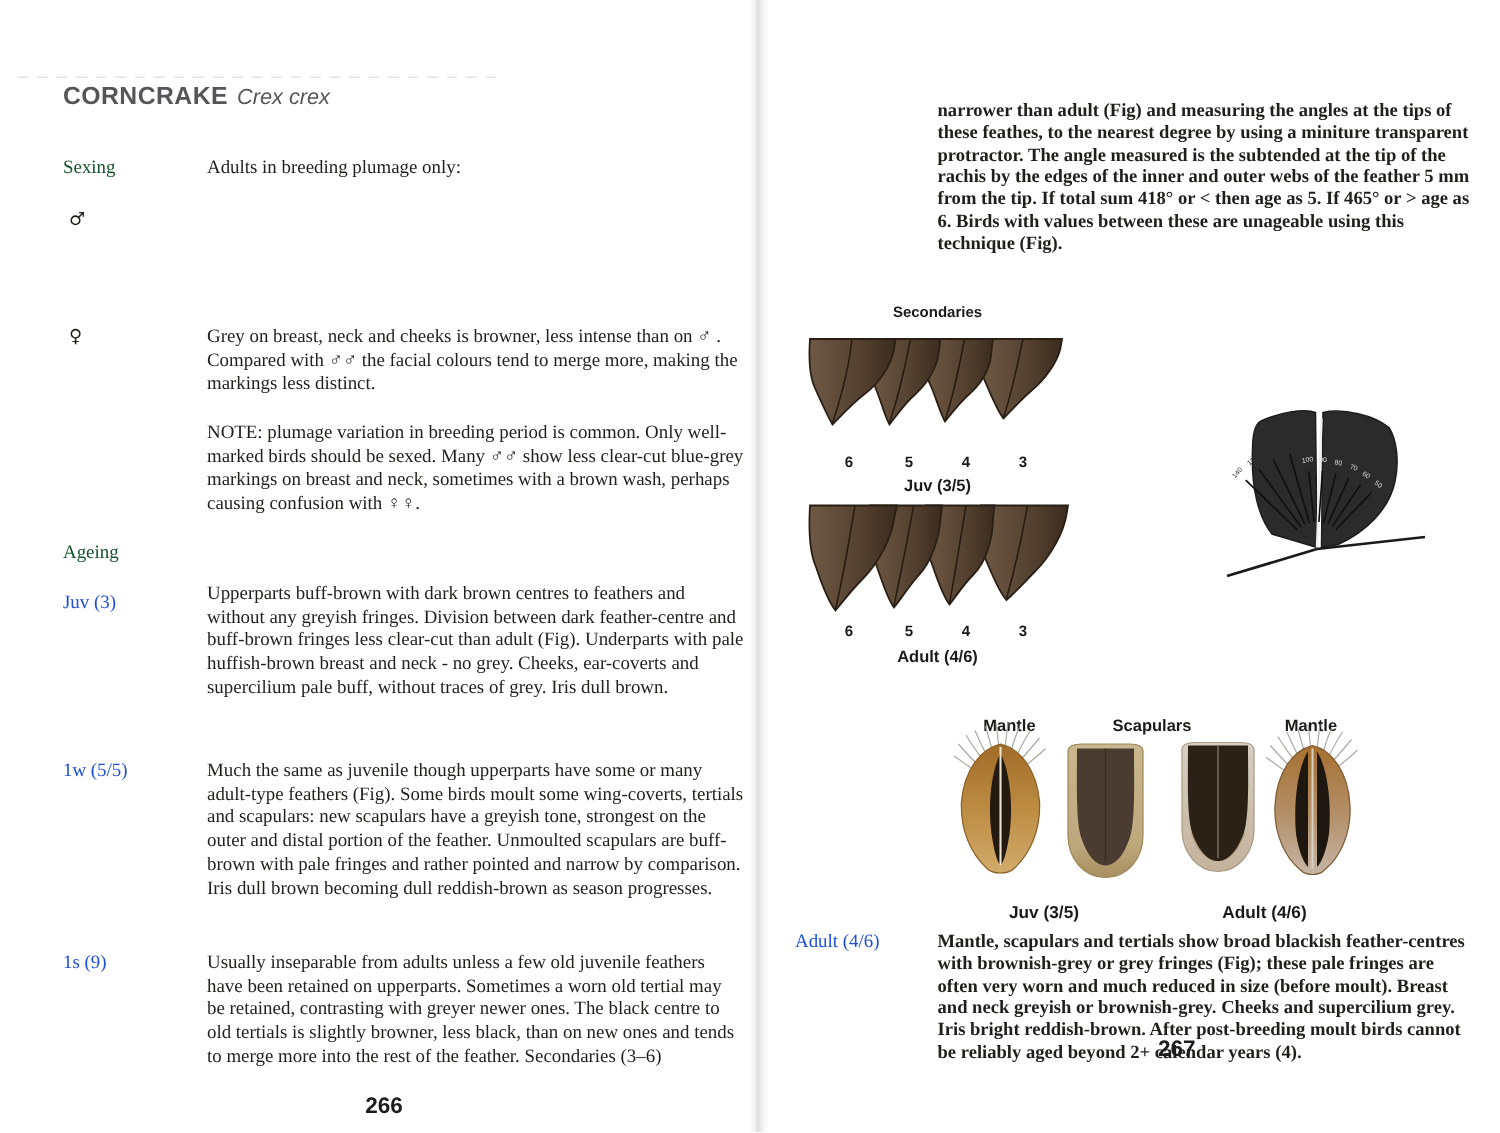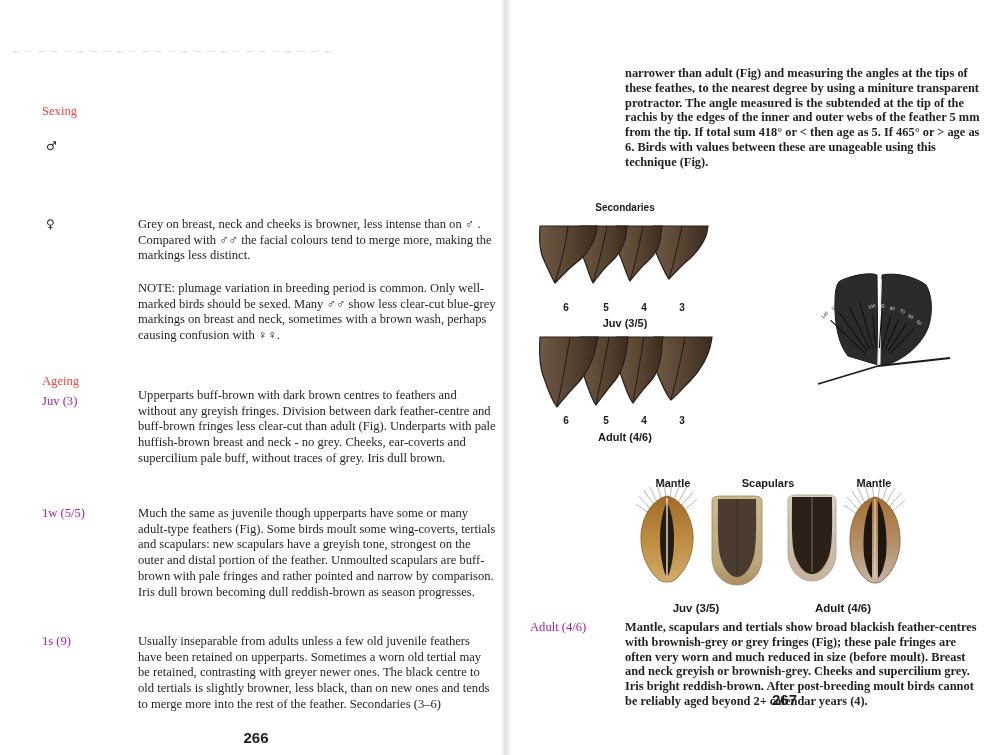"CORNCRAKE Crex crex" div.abs { html: none -> <div> <span>CORNCRAKE</span><span>Crex crex</span> </div> }
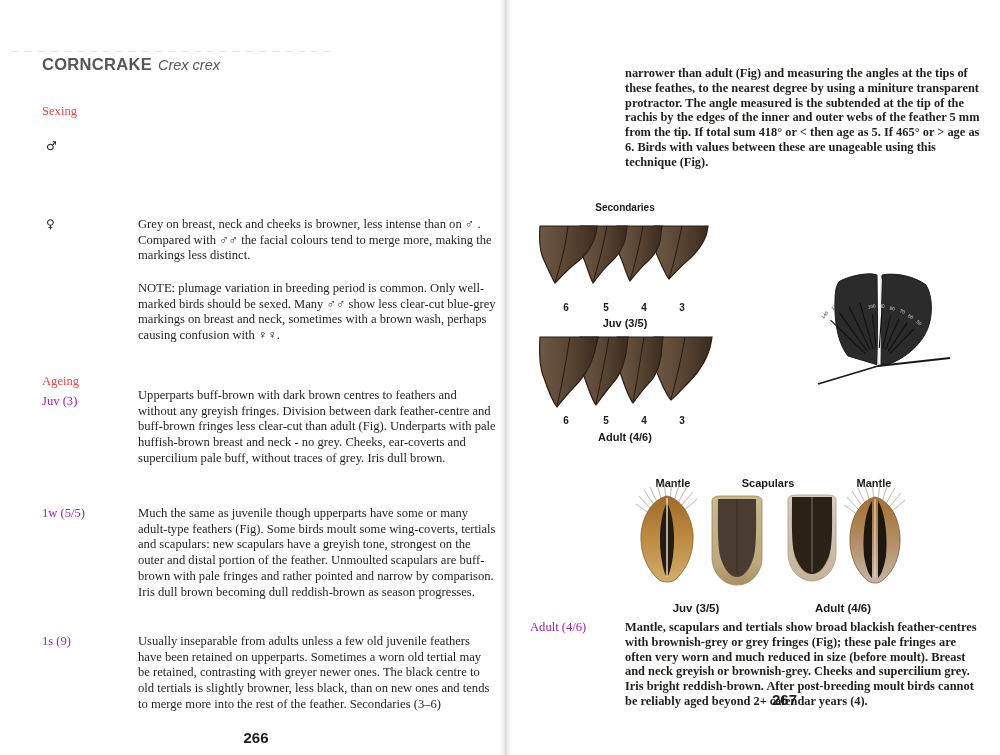"Sexing" .lbl { color: #ef4444 -> #14532d }
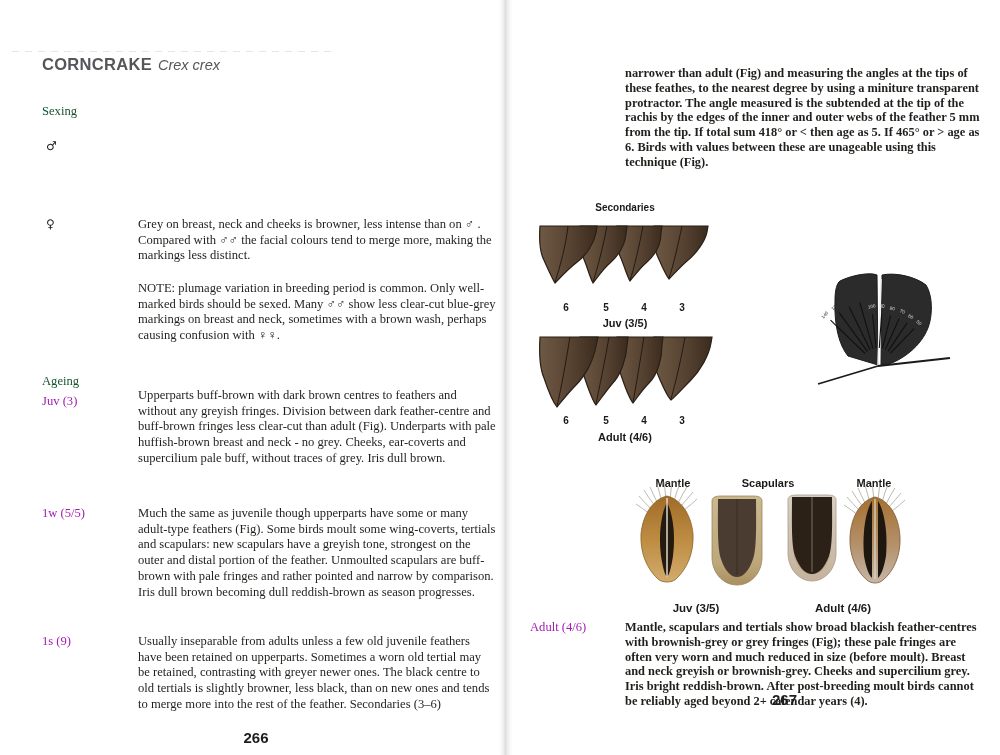"Adults in breeding plumage only:" div.abs { html: none -> <div>Adults in breeding plumage only:</div> }
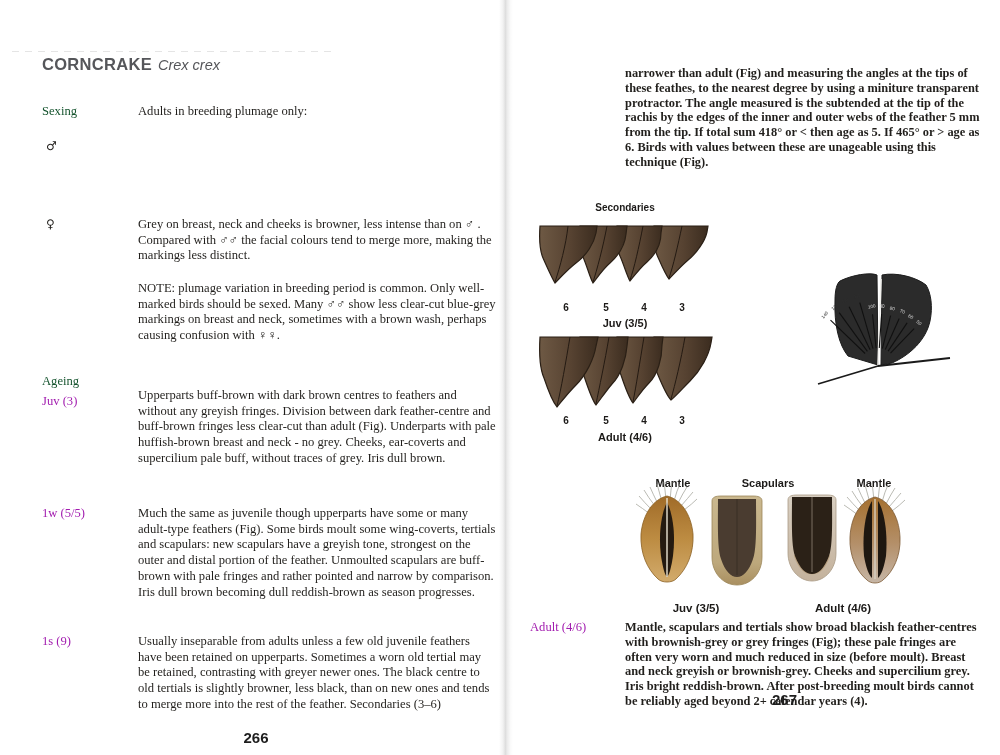"Ageing" div.abs { margin-top: 13px -> none }
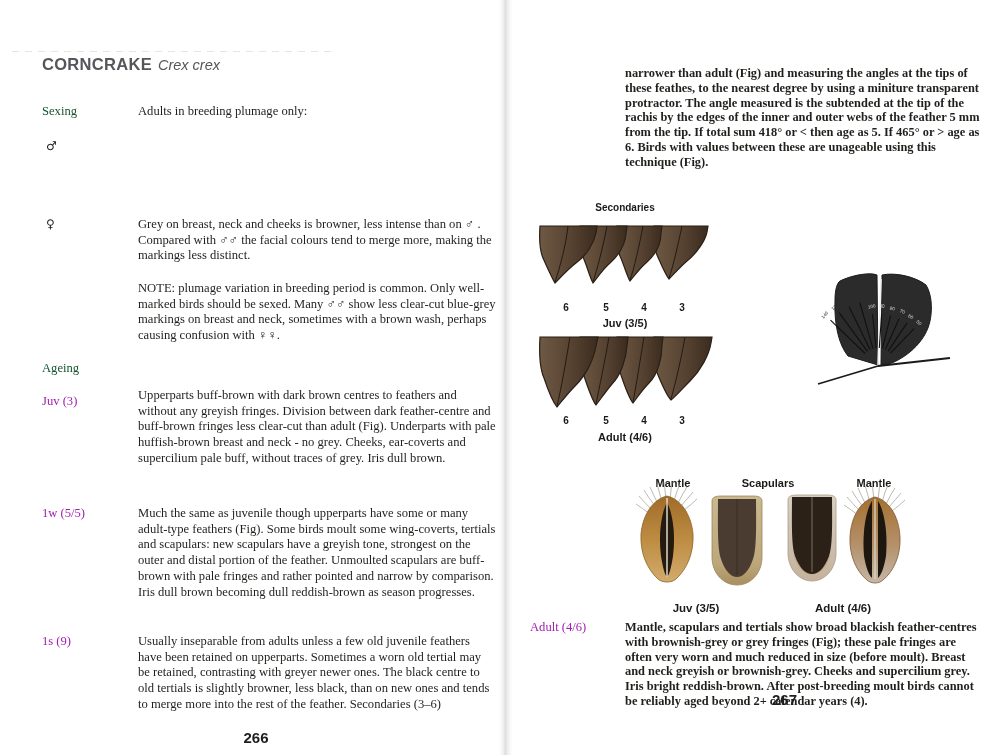"Juv (3)" .lbl.dark { color: #a21caf -> #1d4ed8 }
